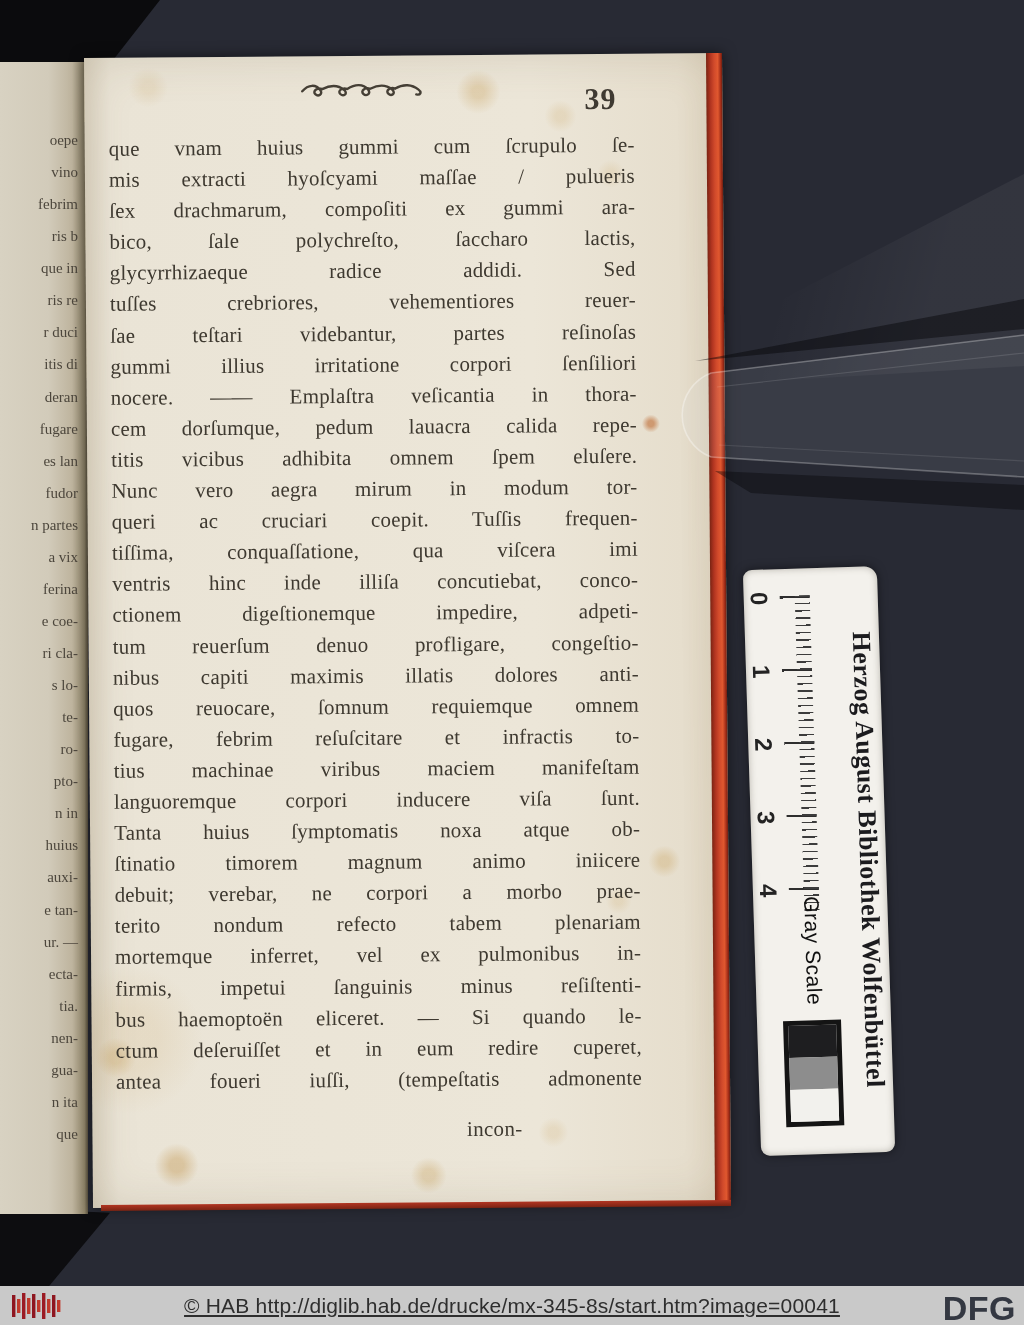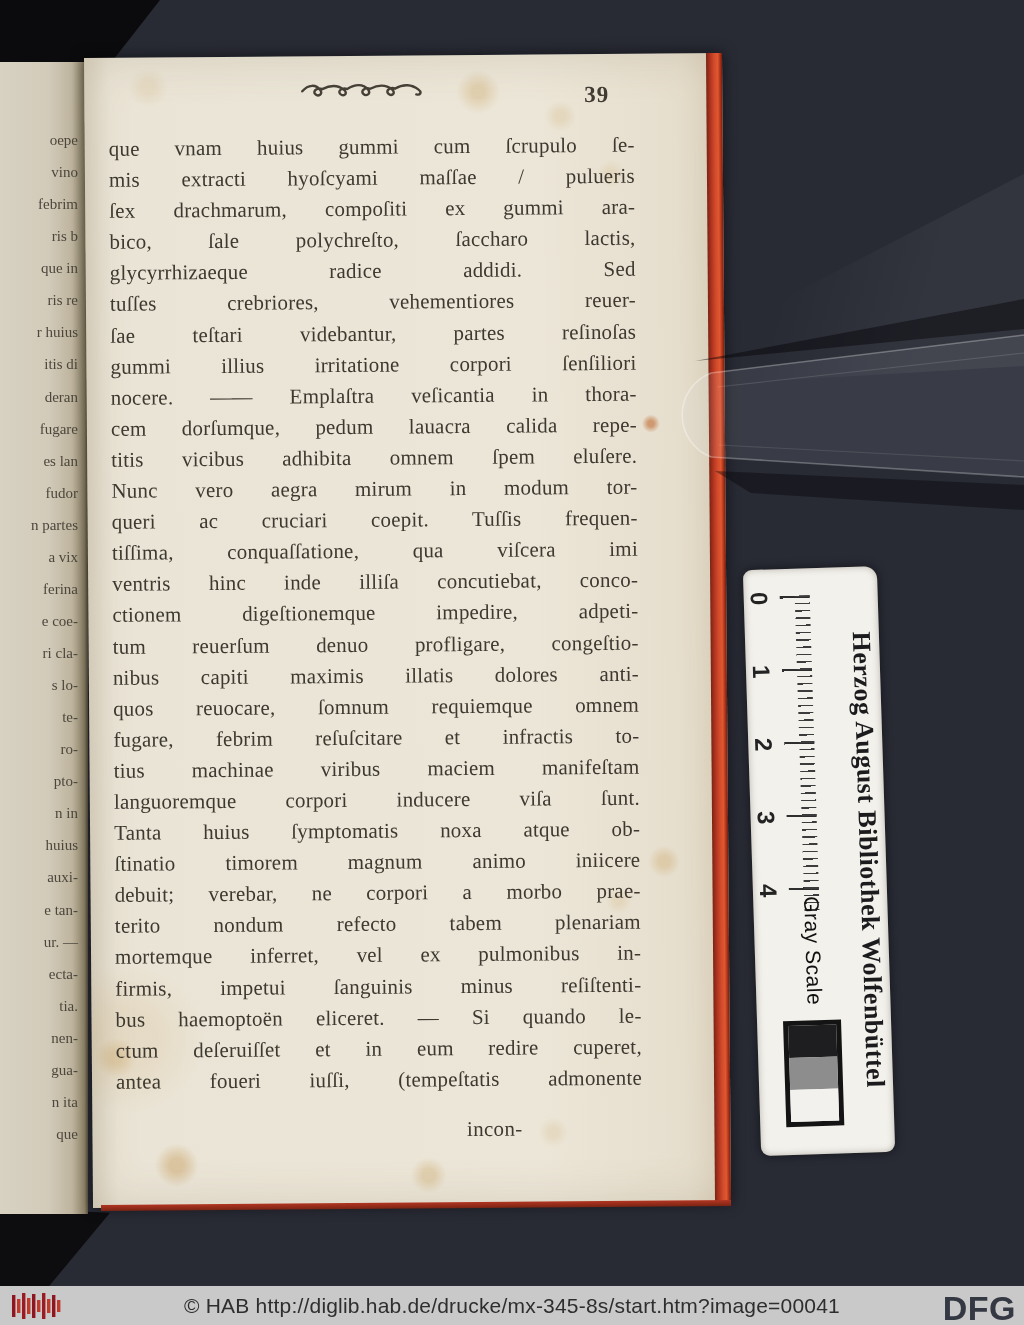"39" .page-num { font-size: 23px -> 30px }
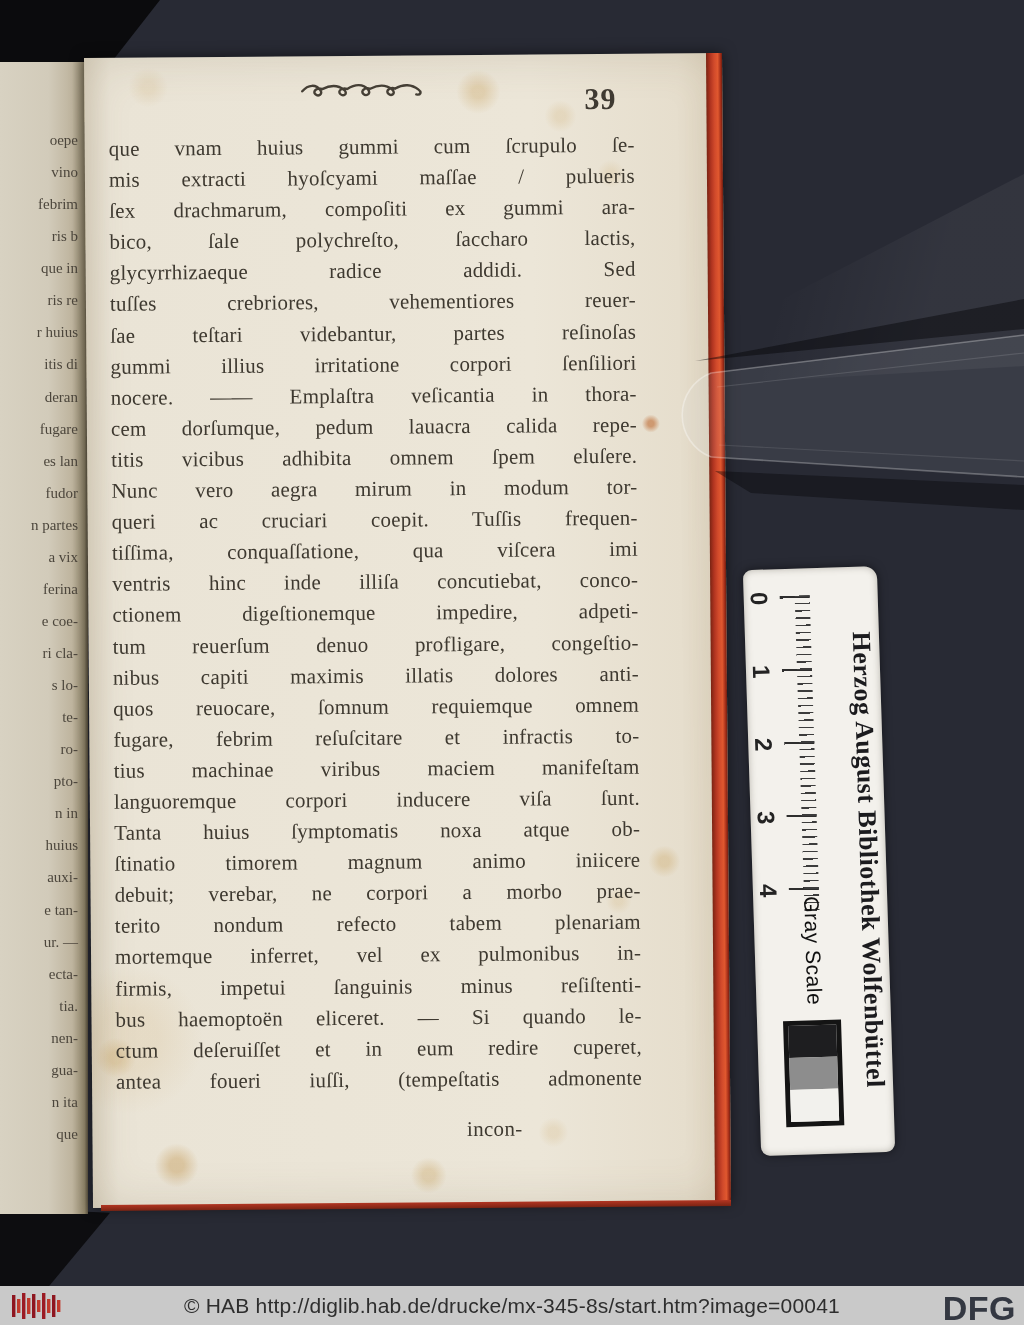"r huius" div.frag { text: huius -> duci }
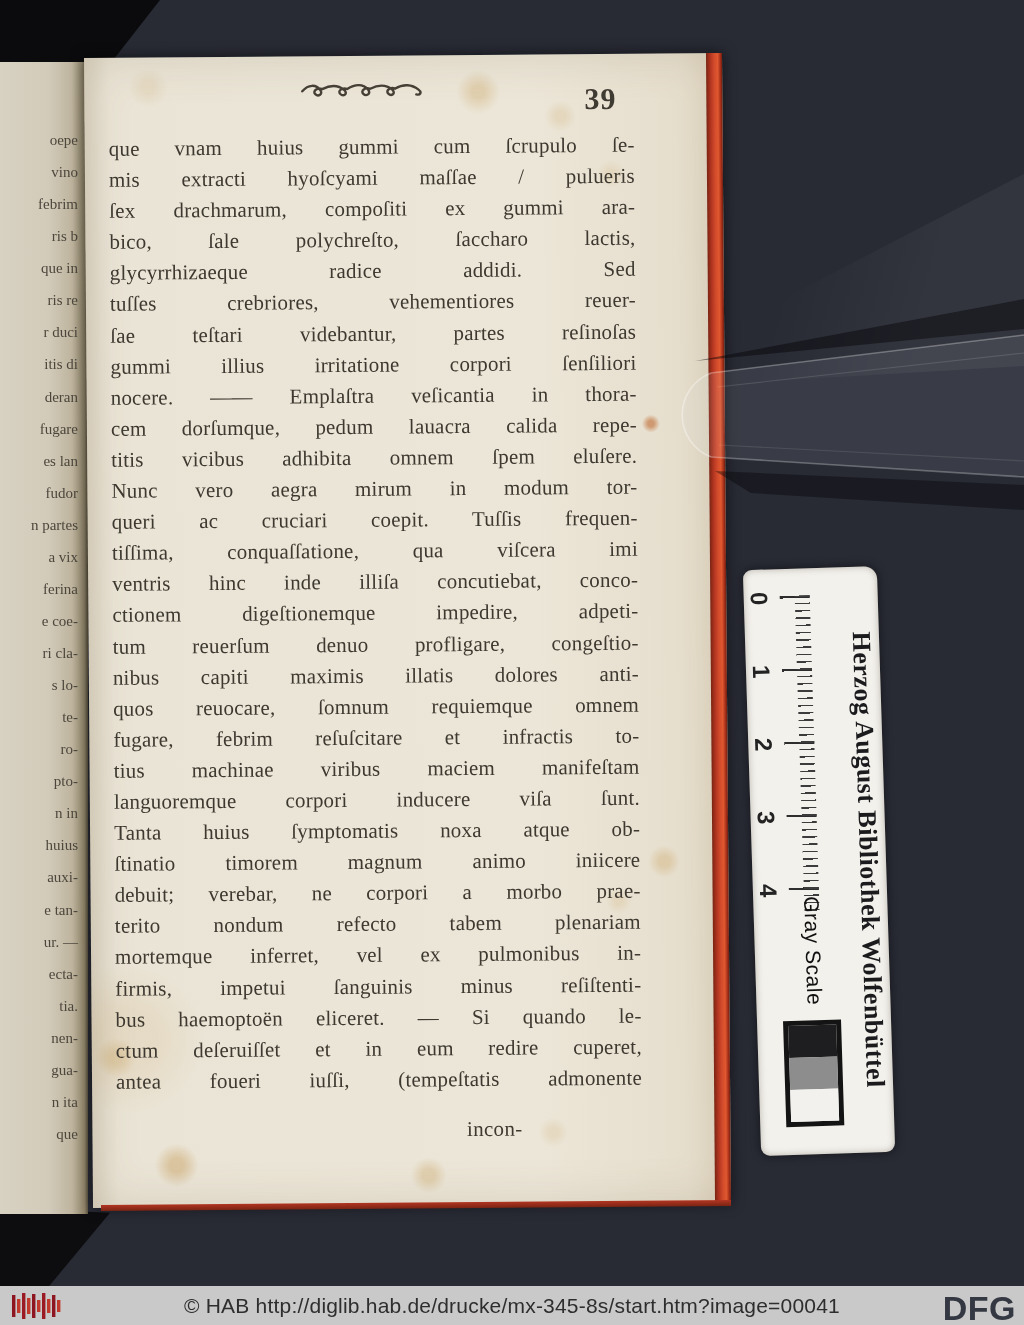"© HAB" .copyright { text-decoration: none -> underline }
